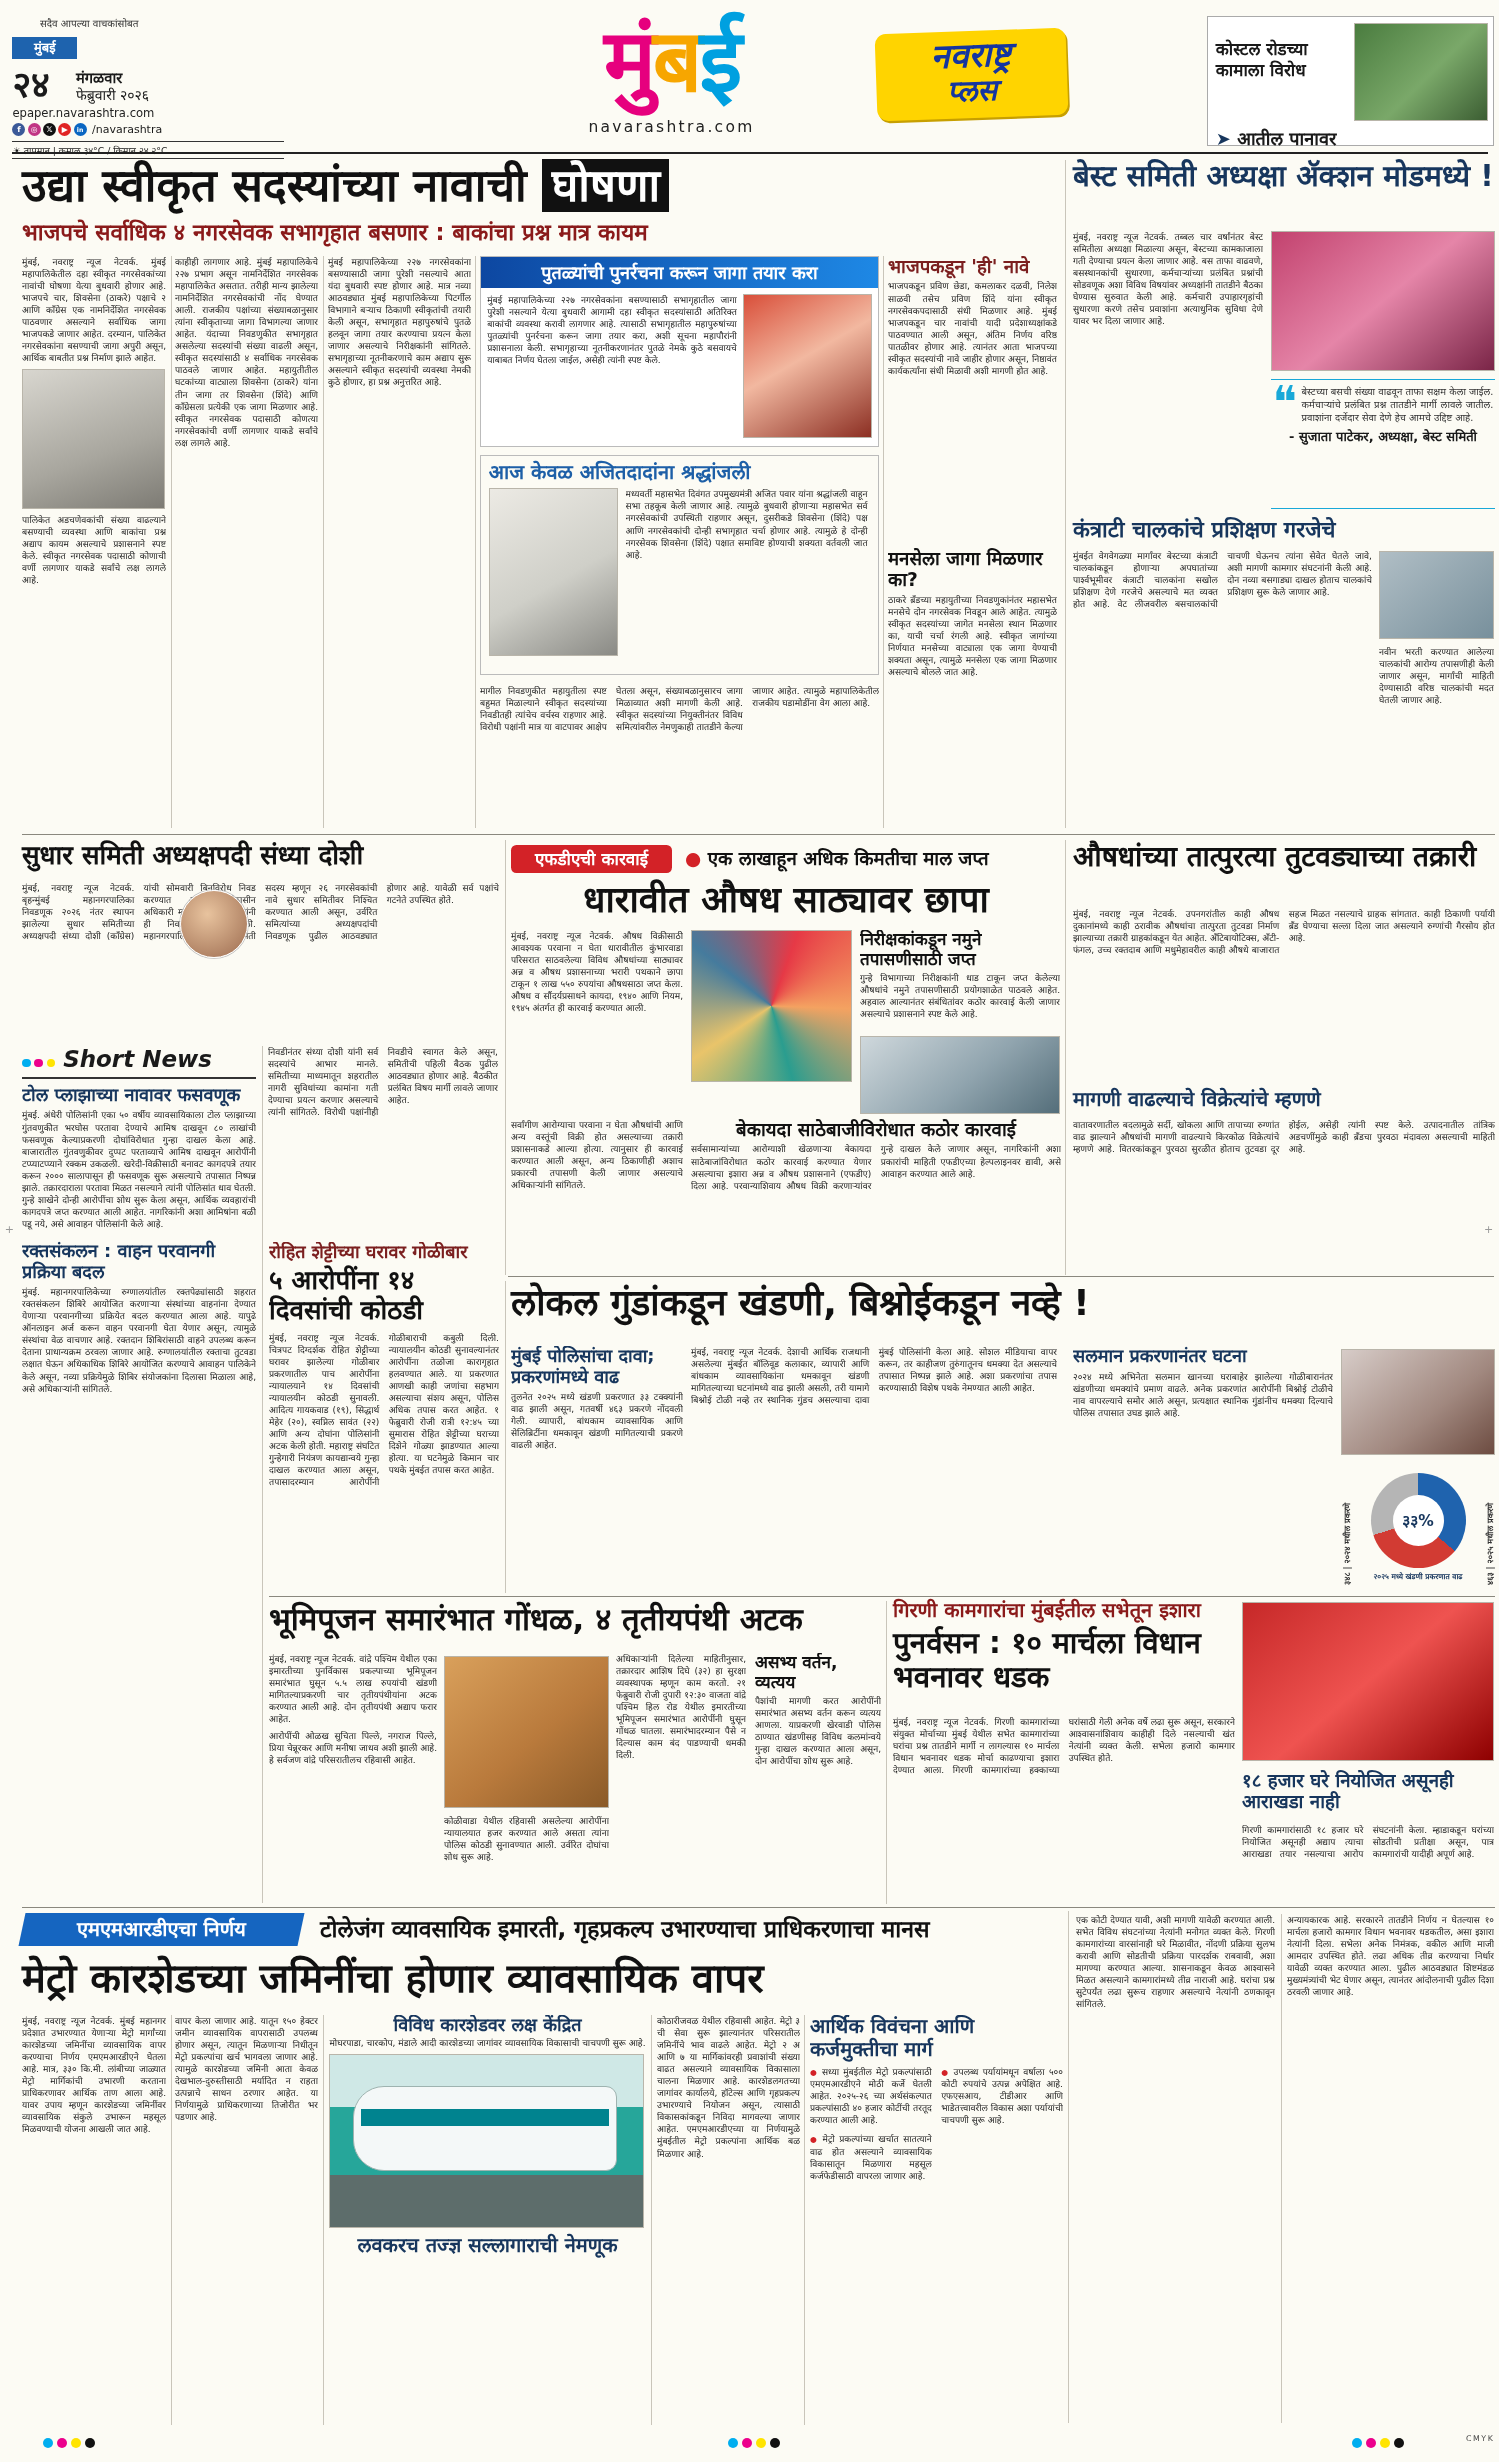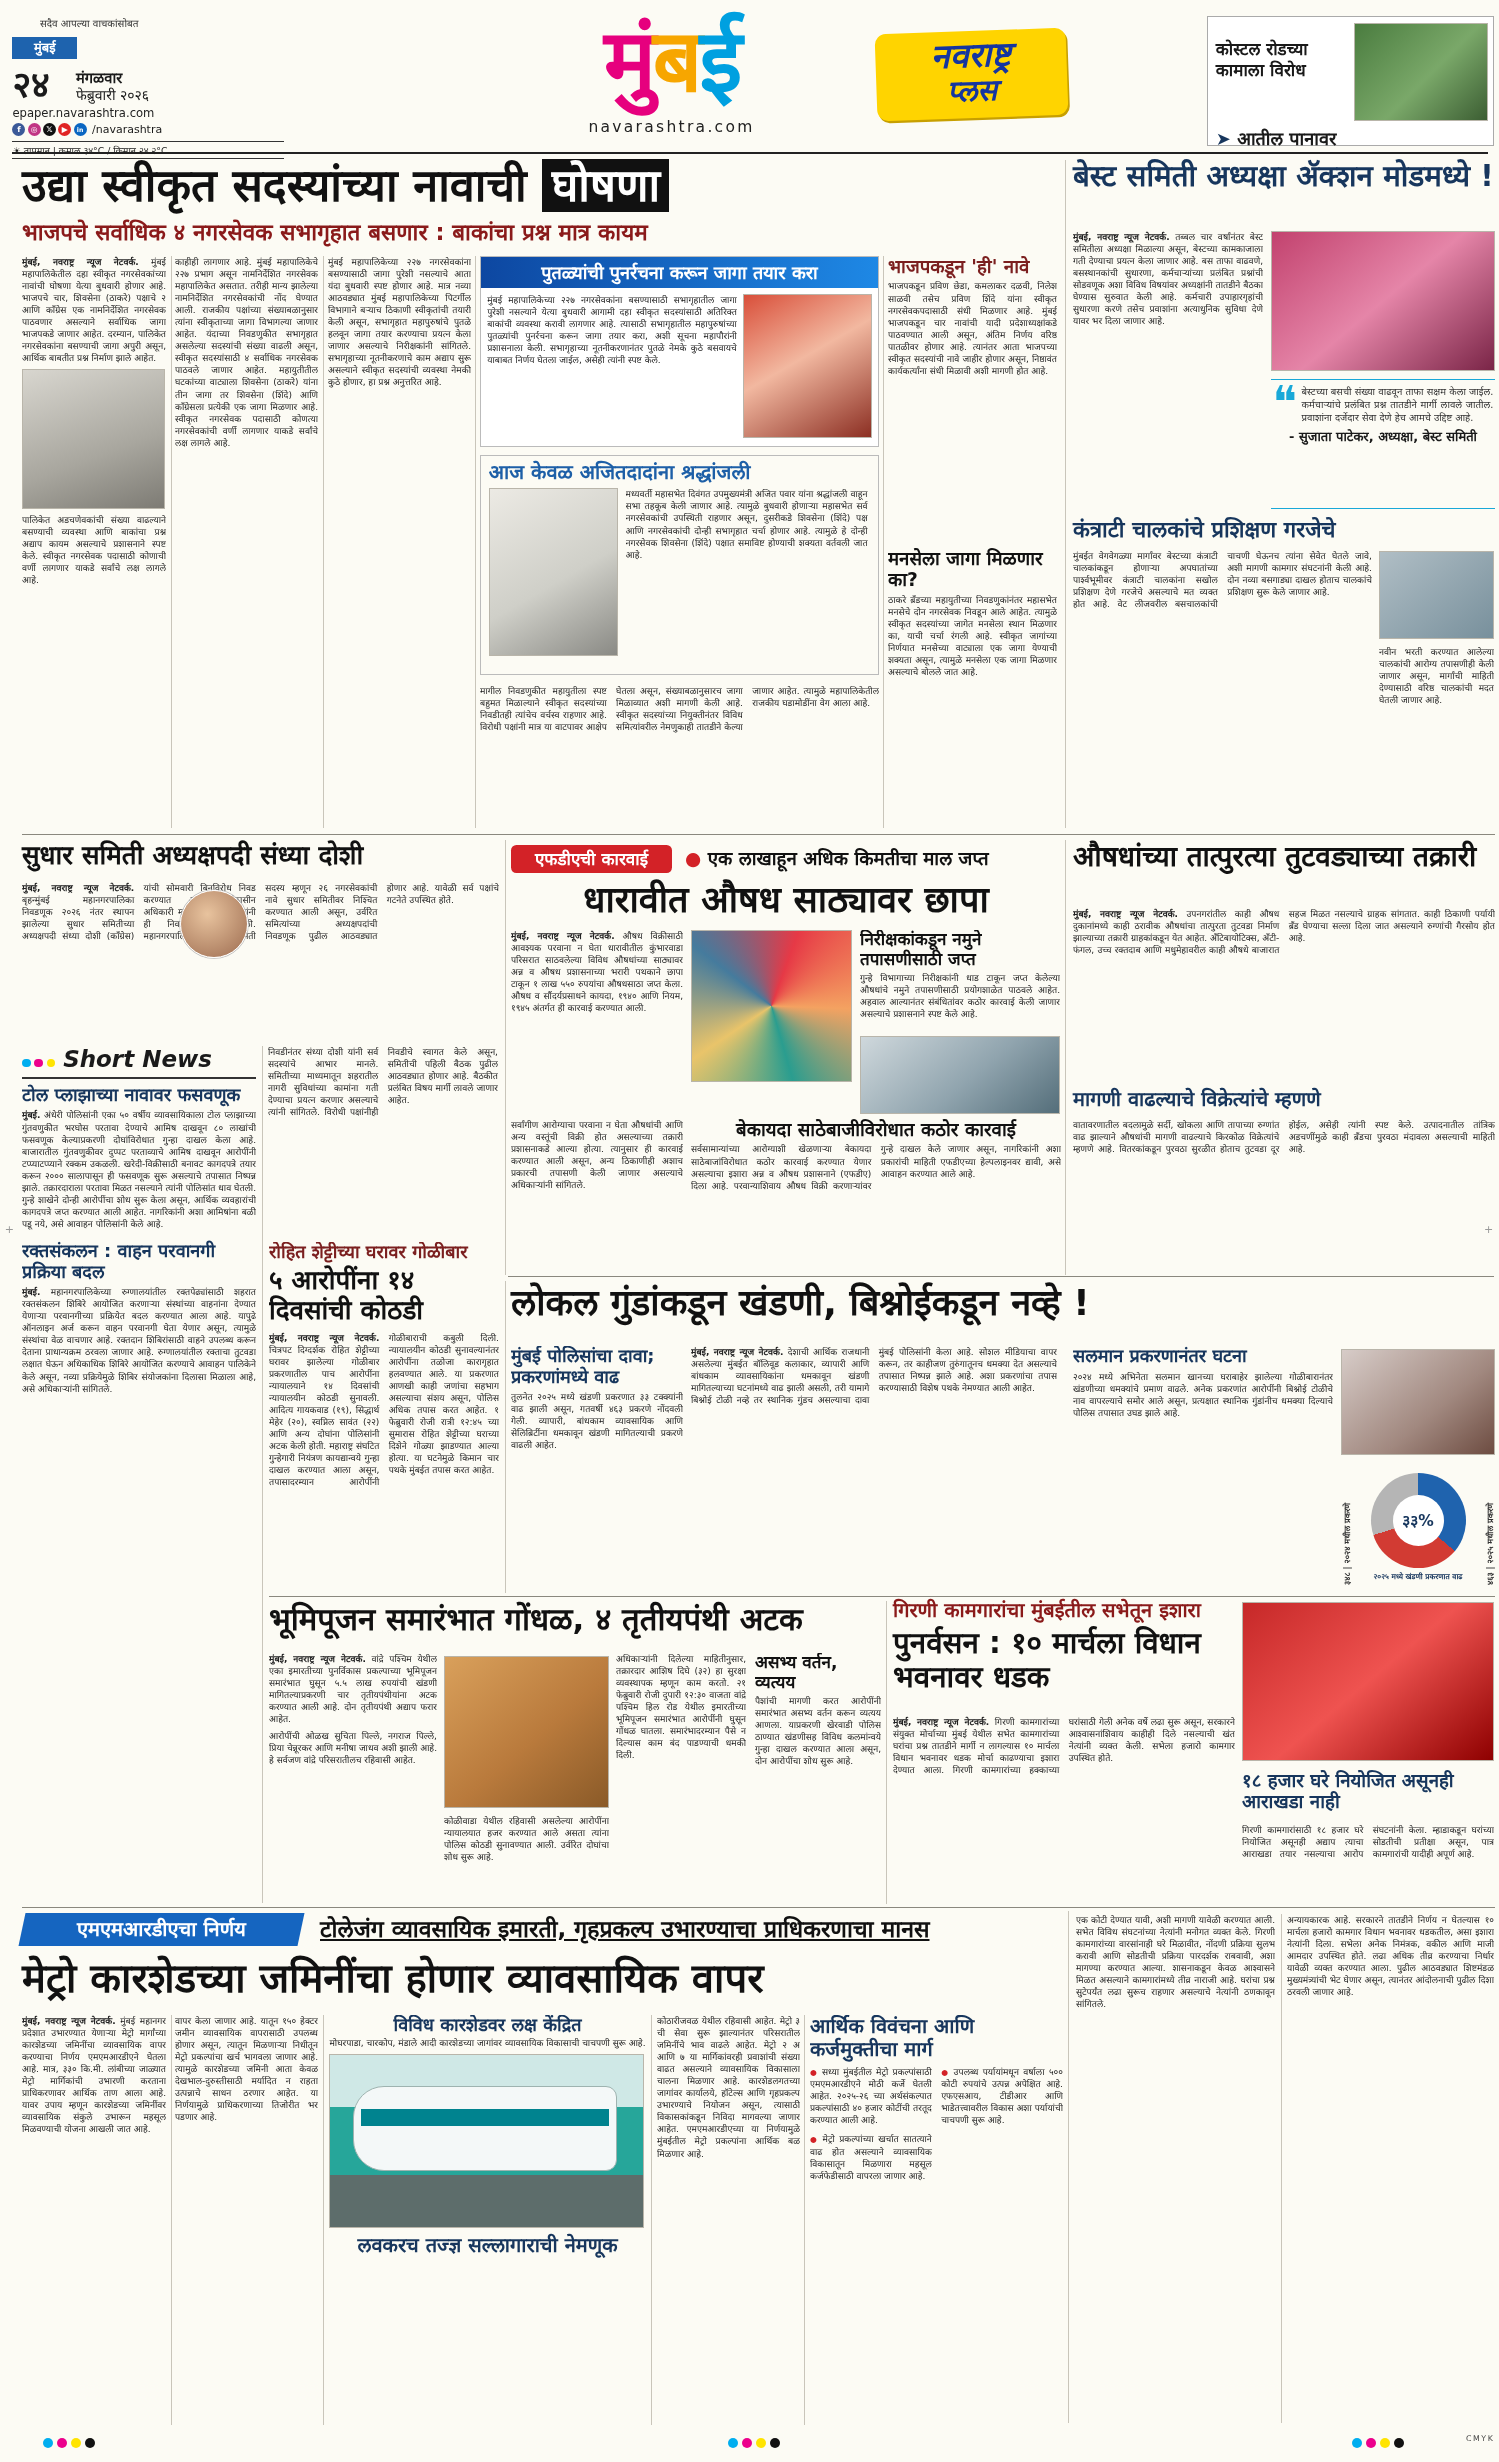"मुंबई, नवराष्ट्र न्यूज नेटवर्क." .byl { font-weight: bold -> normal }
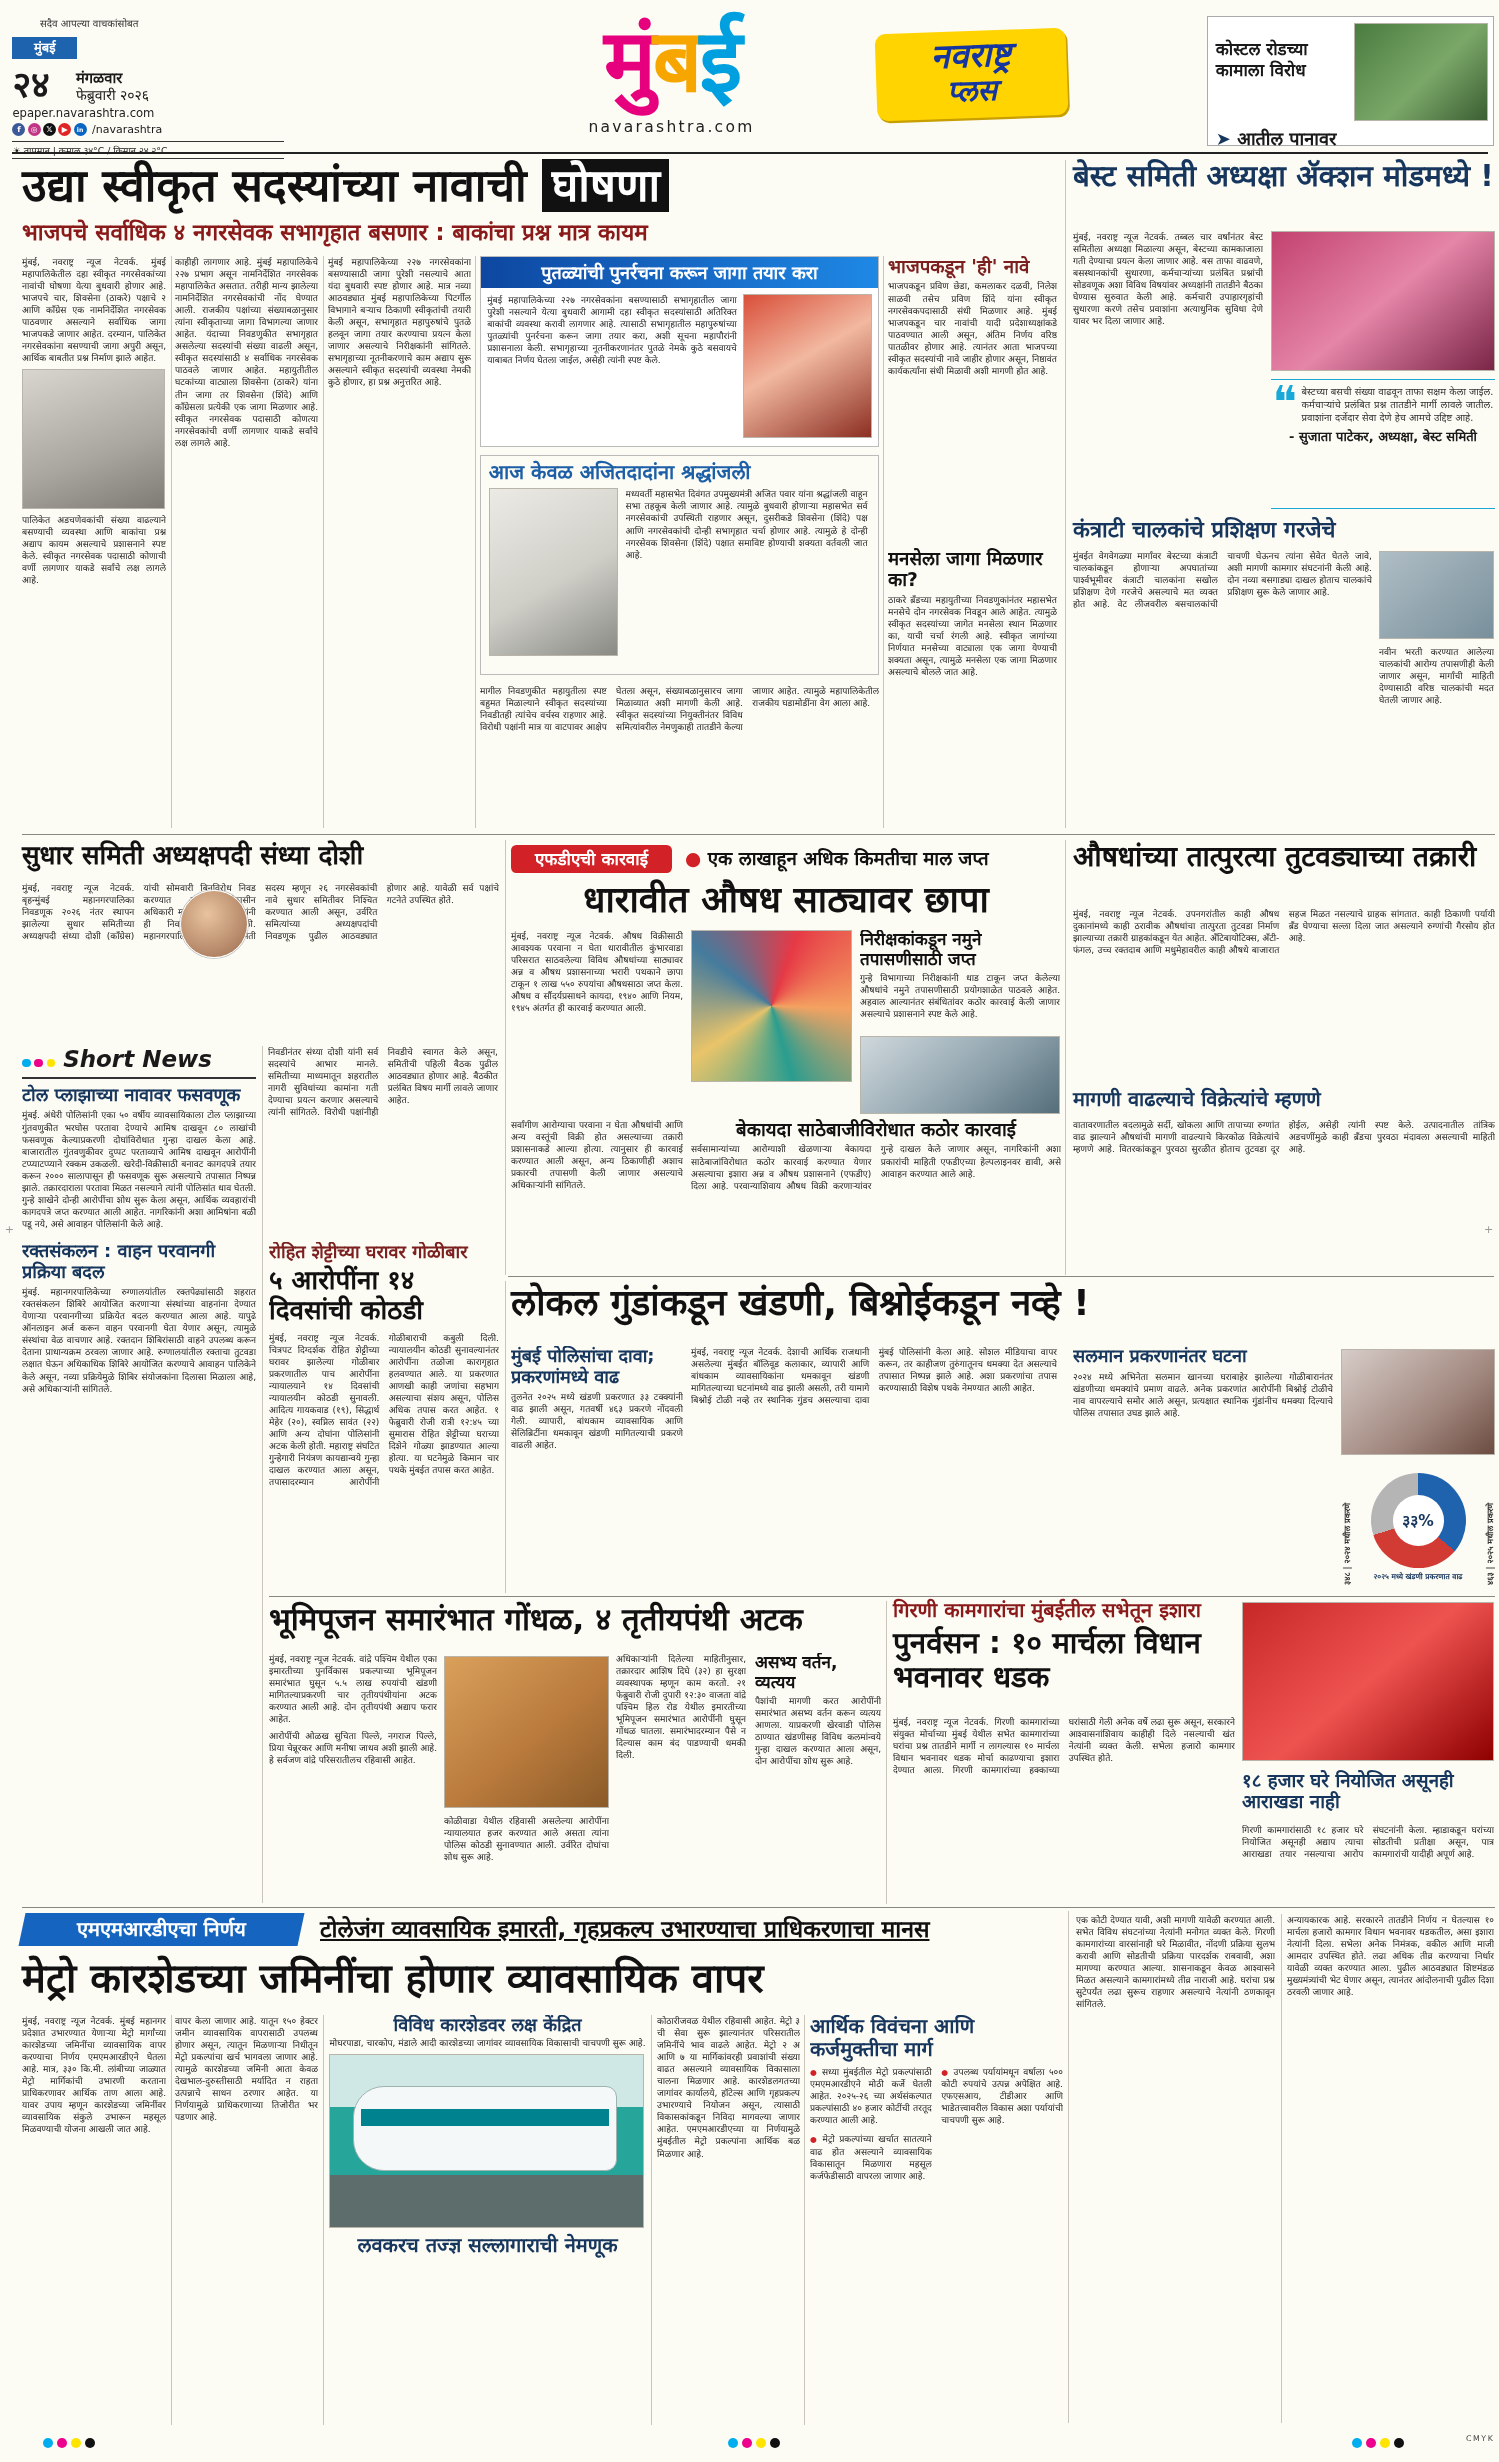"टोलेजंग व्यावसायिक इमारती, गृहप्रकल्प" h3.abs { text-decoration: underline -> none }
